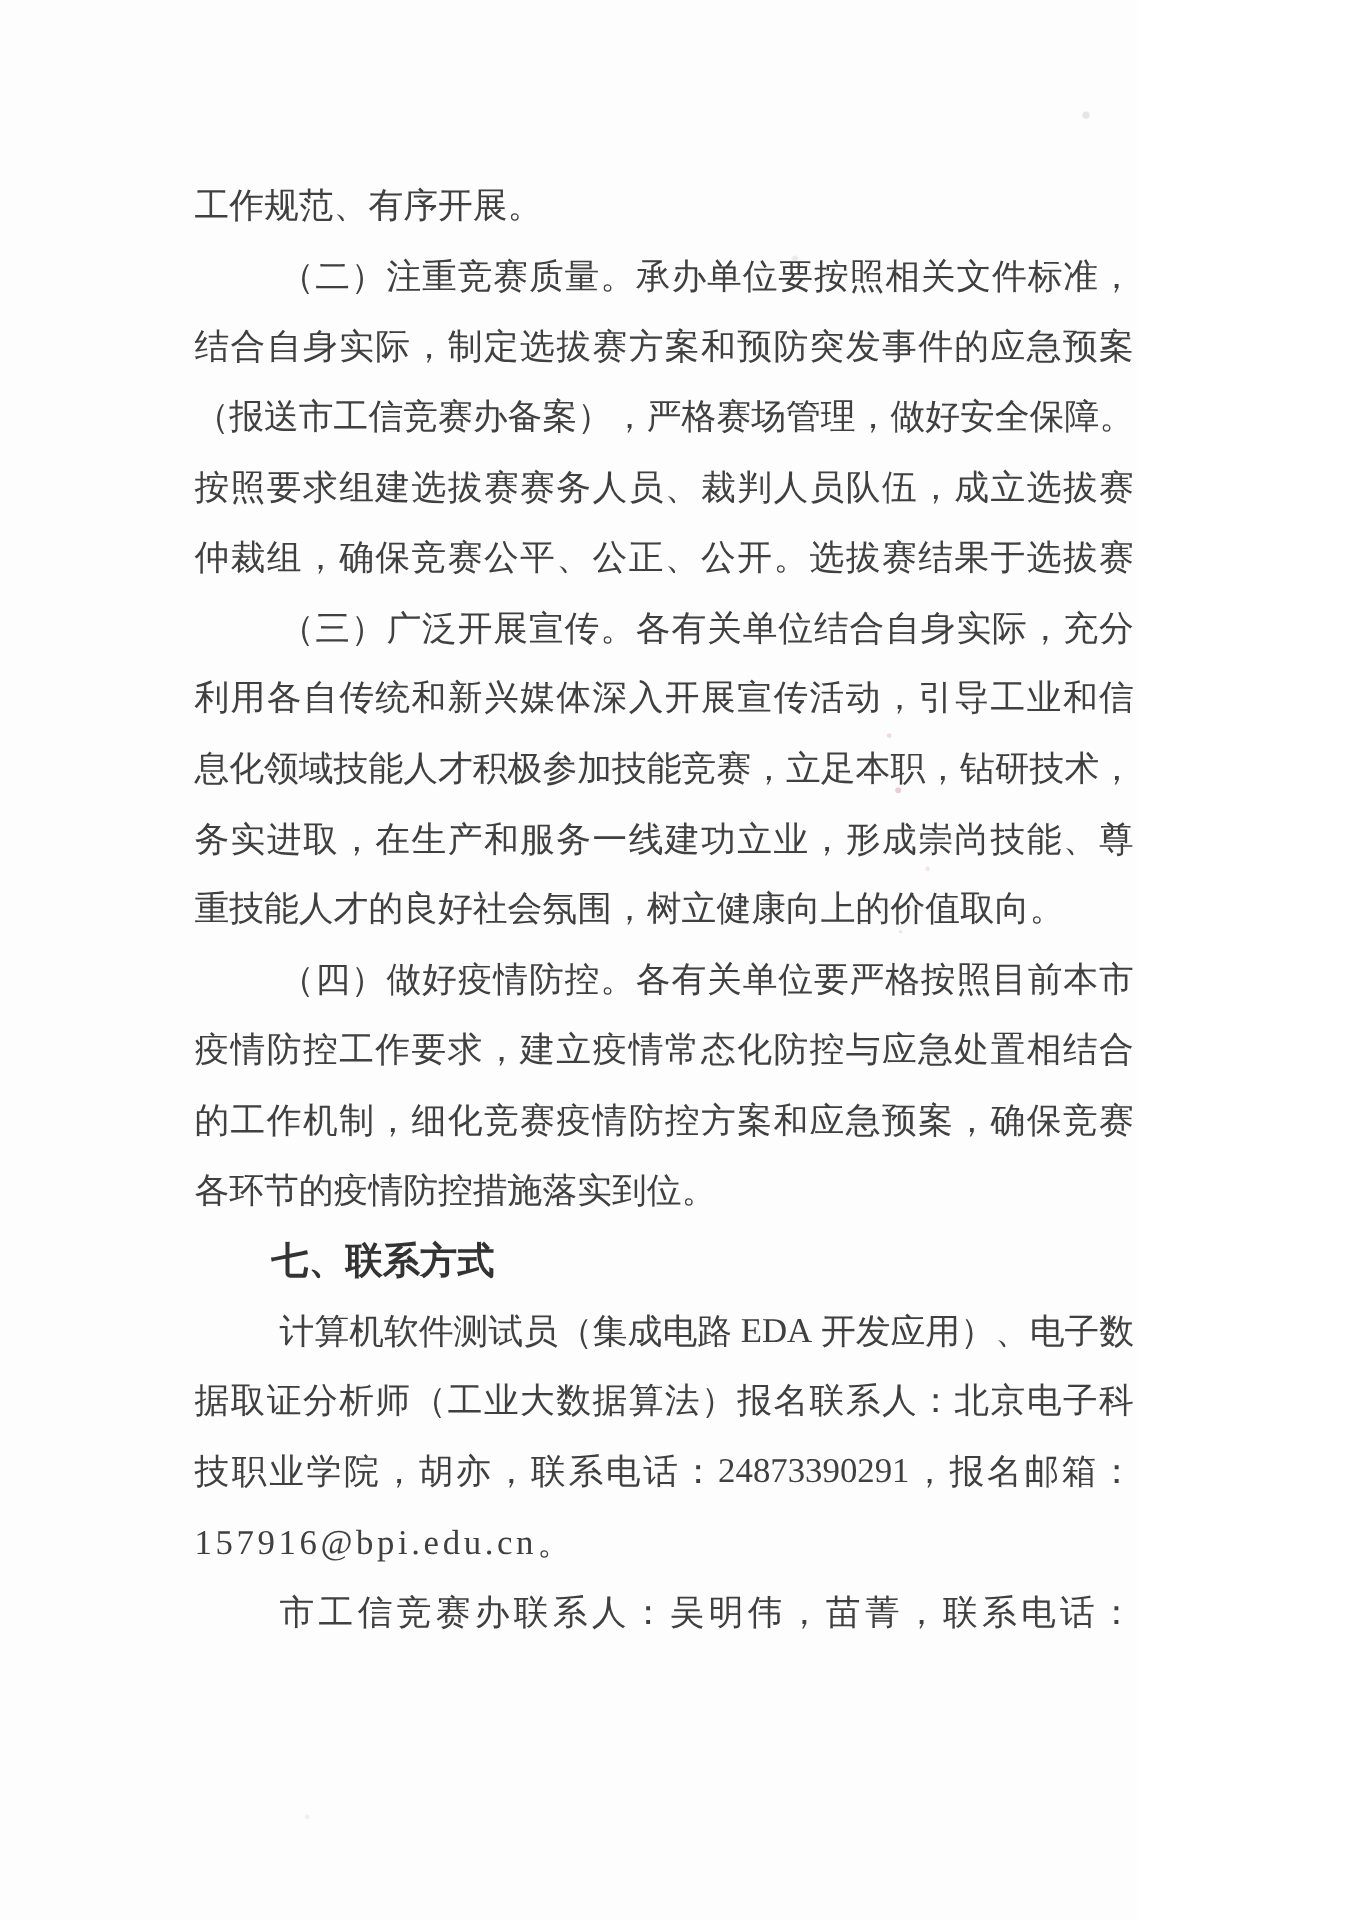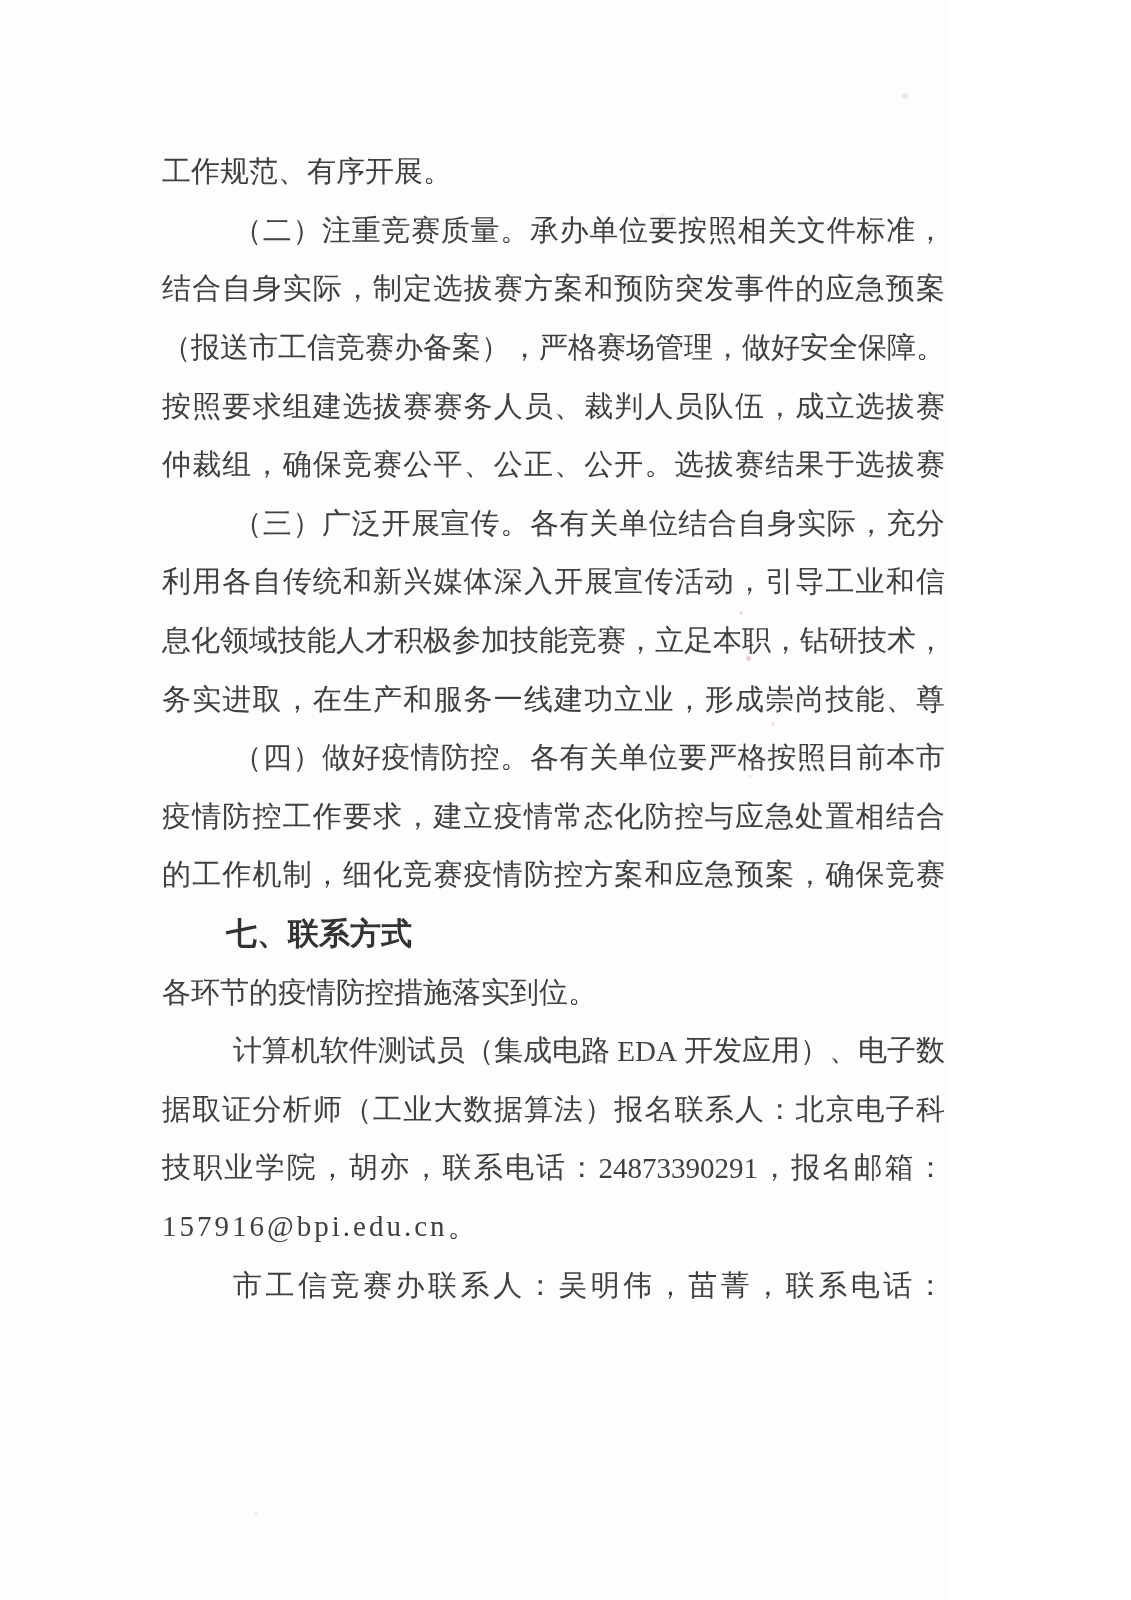"重技能人才的良好社会氛围，树立健康向上的价值取向。" div.line { html: none -> <div>重技能人才的良好社会氛围，树立健康向上的价值取向。</div> }
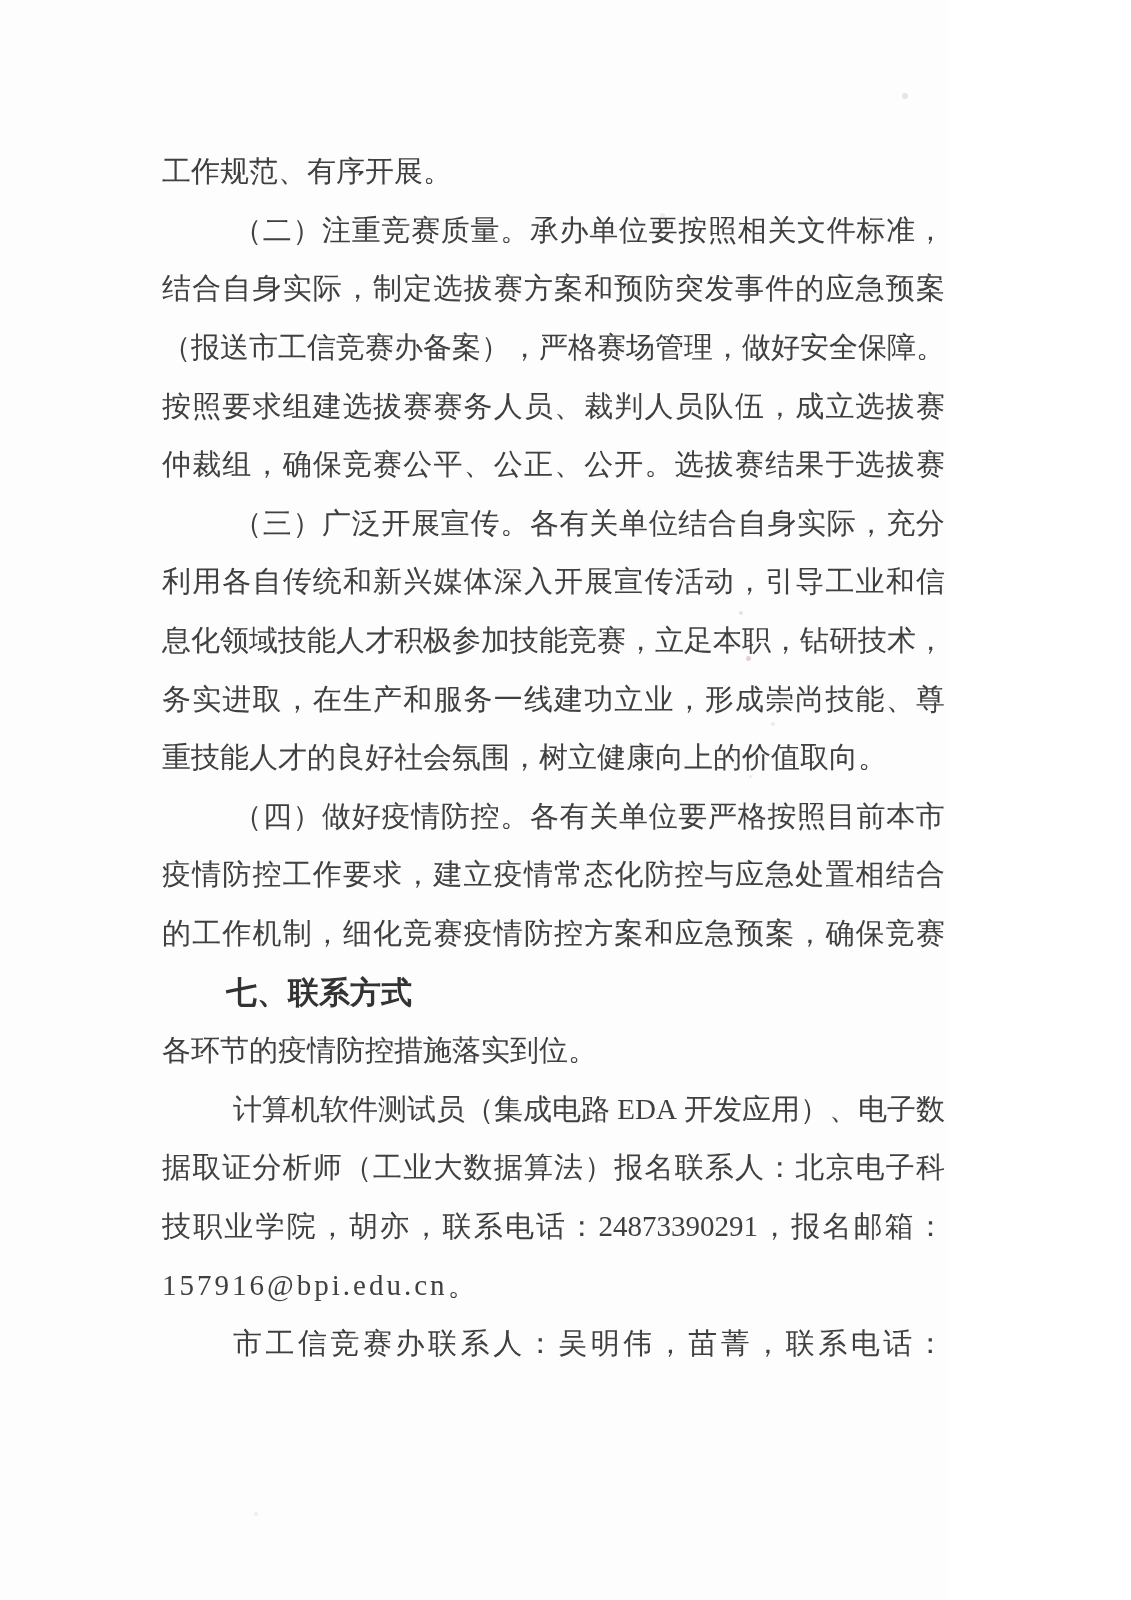"七、联系方式" div.line { order: before "各环节的疫情防控措施落实到位。" -> after "各环节的疫情防控措施落实到位。" }
